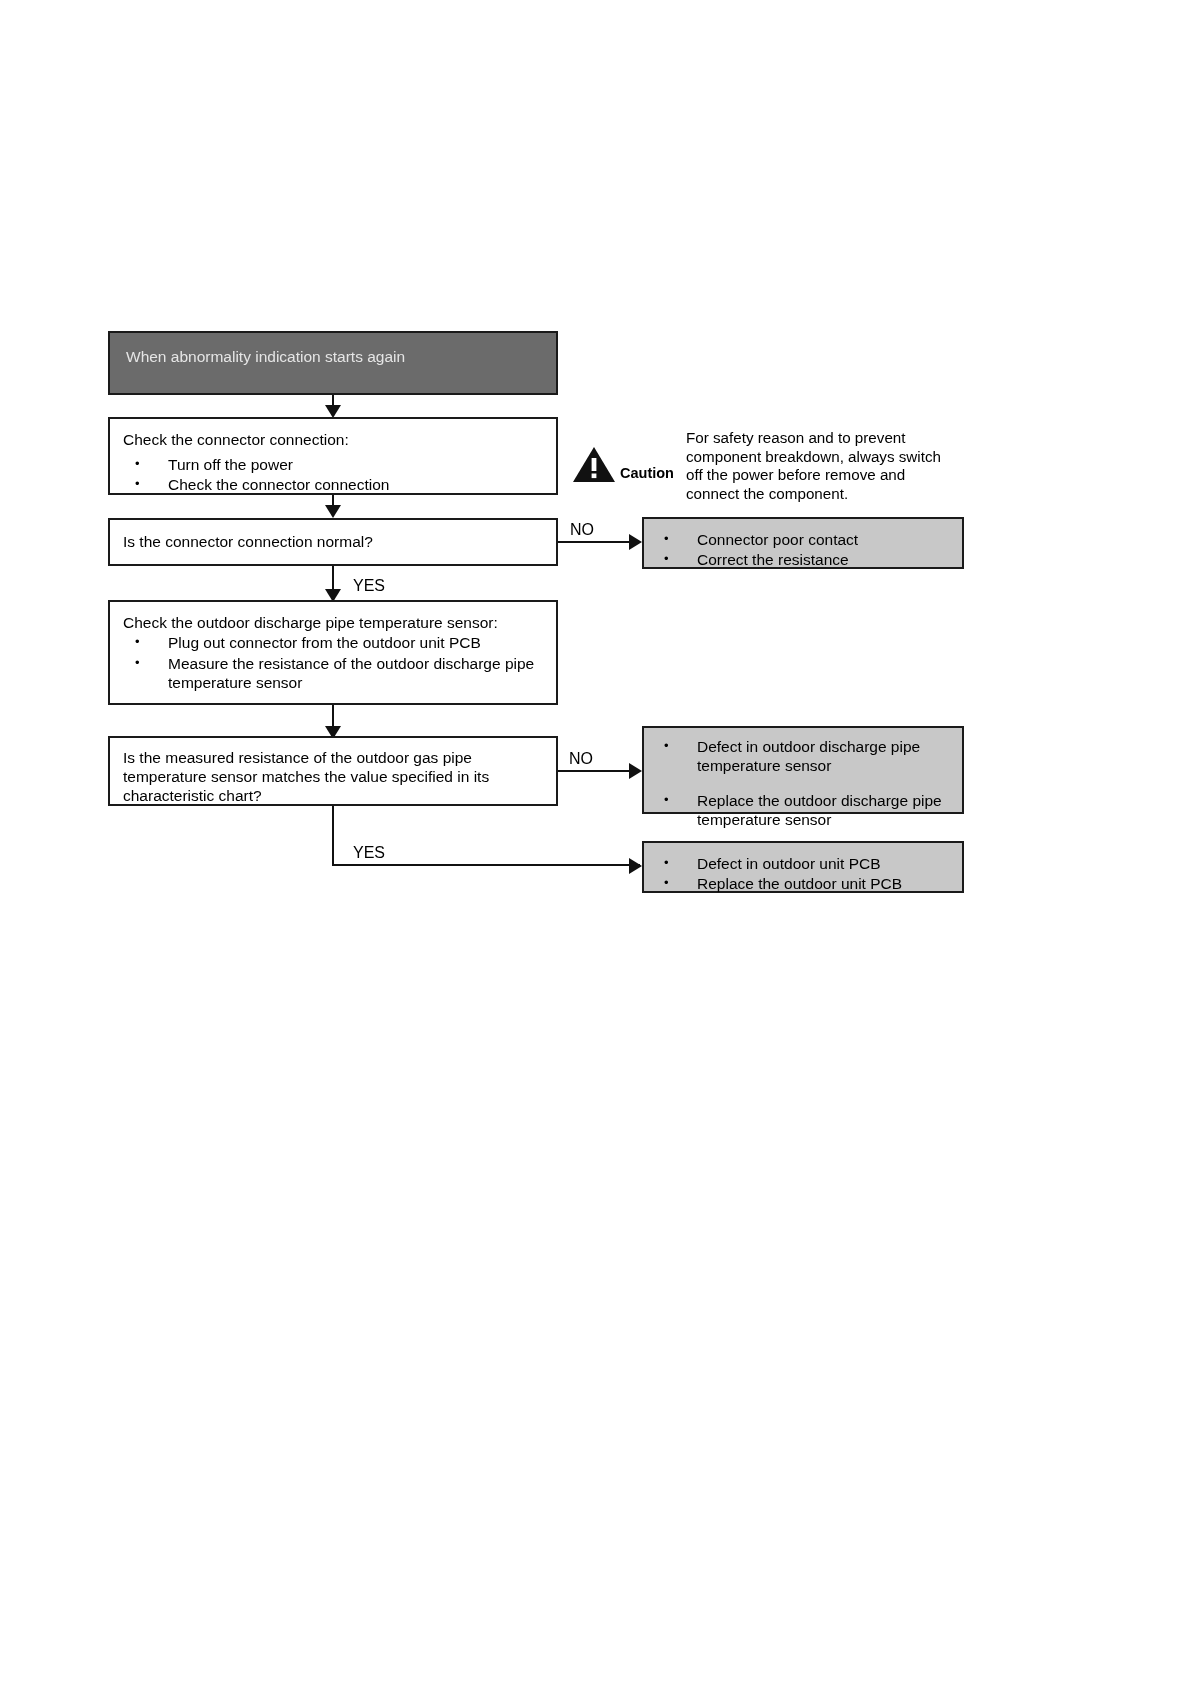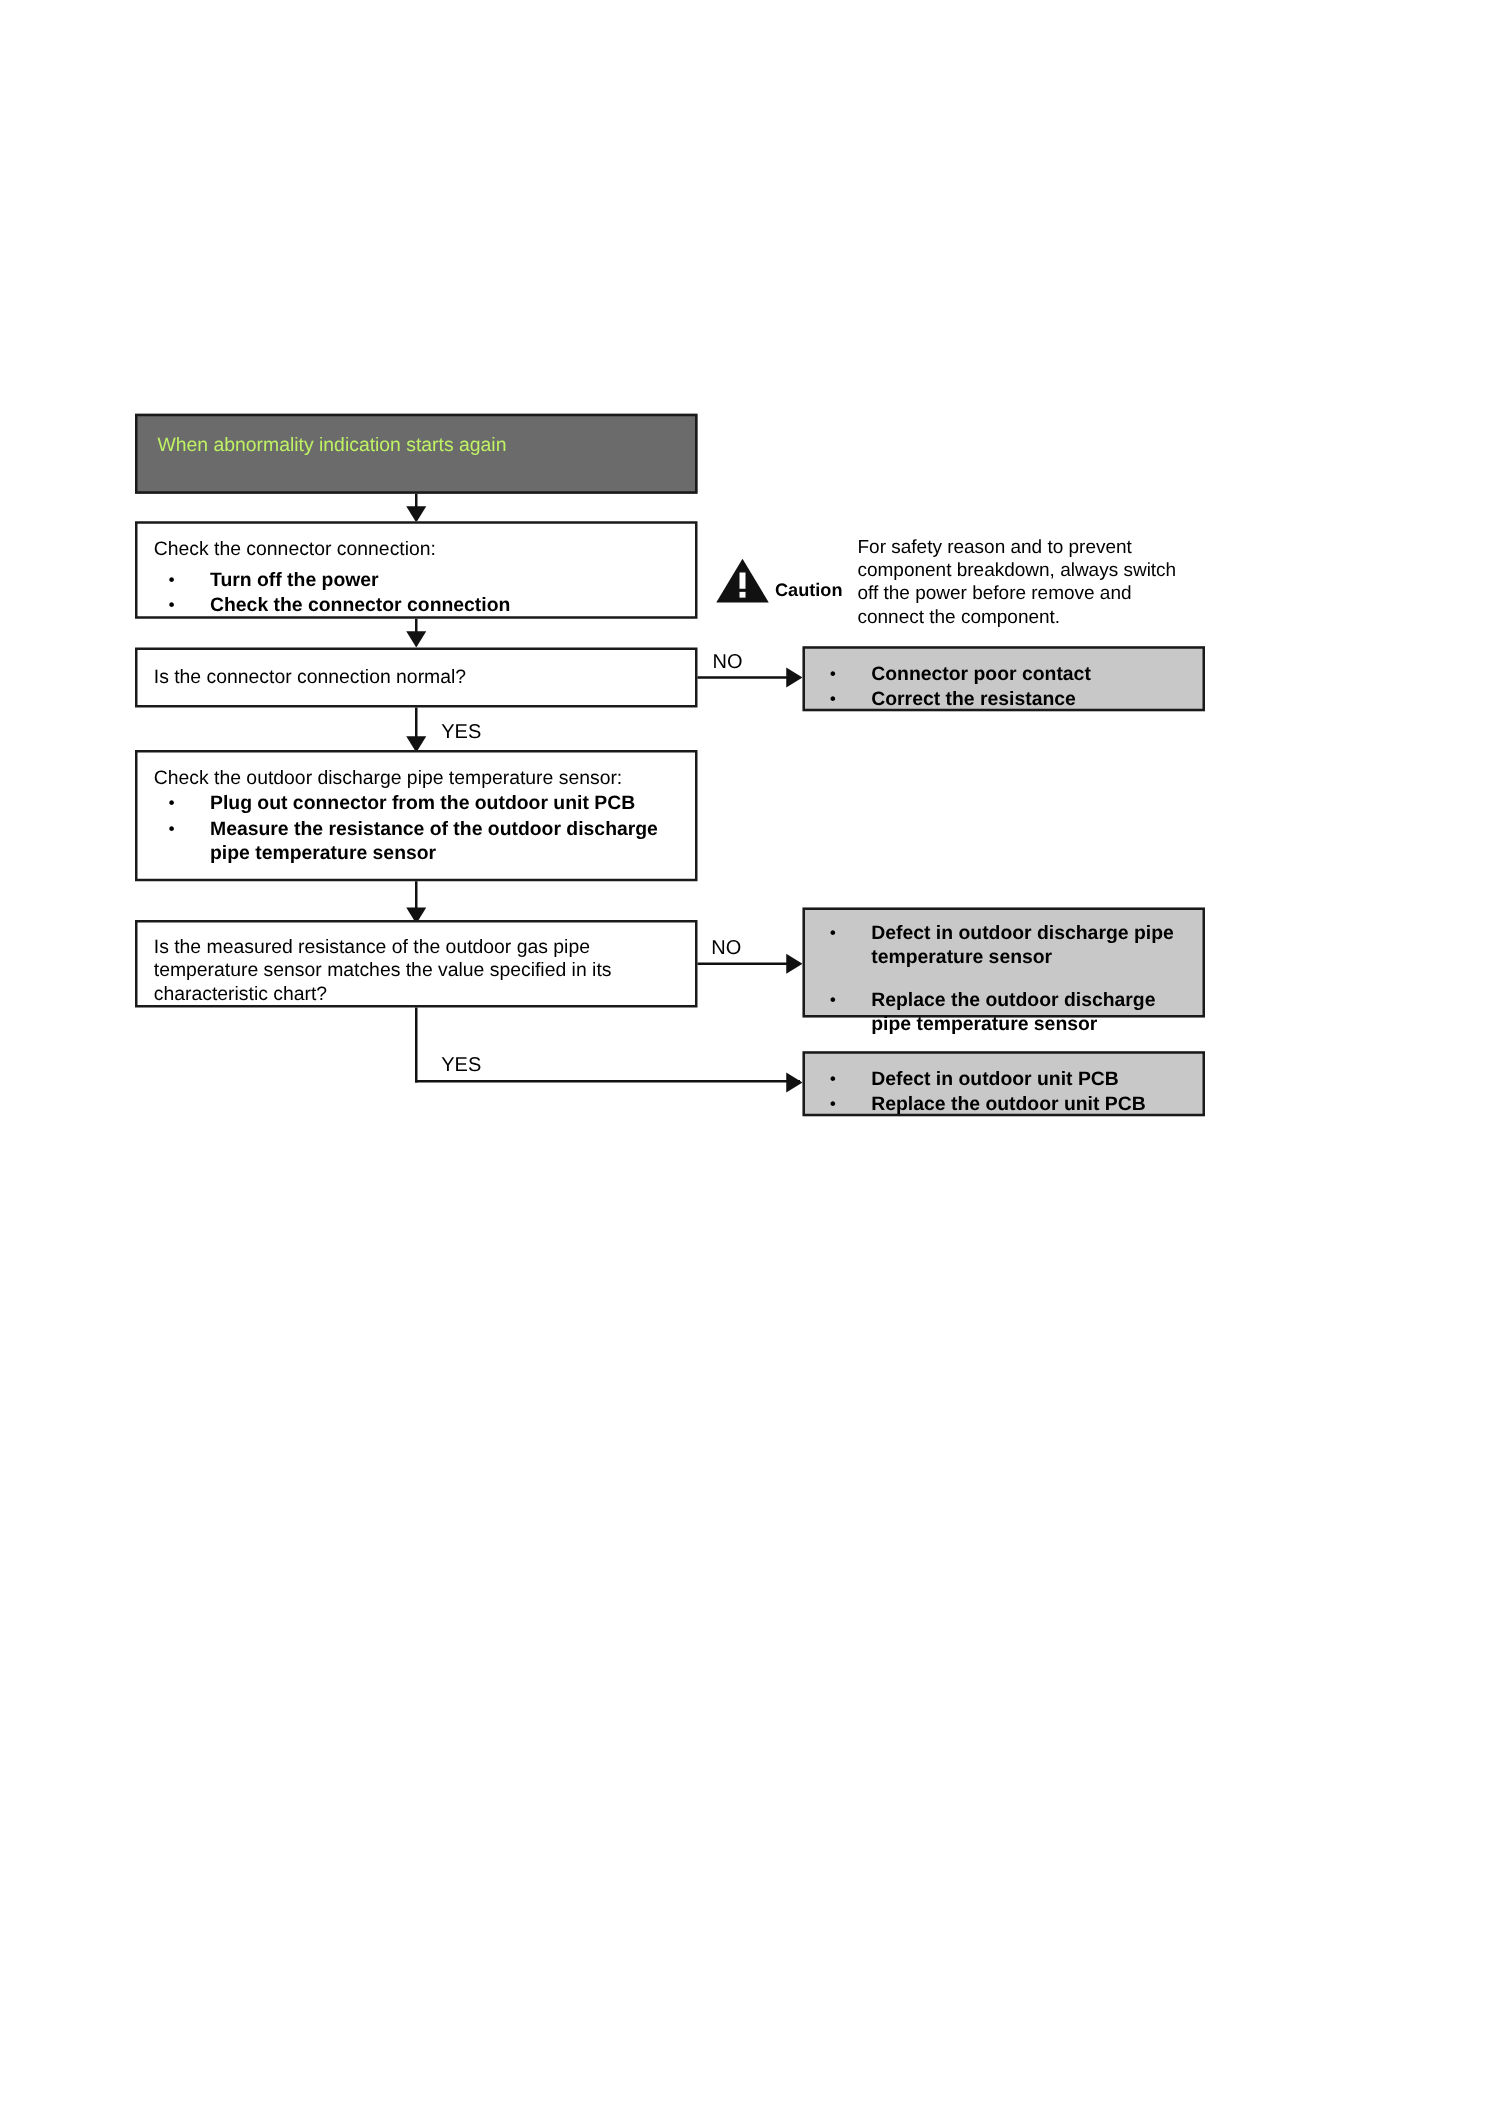"When abnormality indication starts again" .title-text { color: #bef264 -> #e5e5e5 }
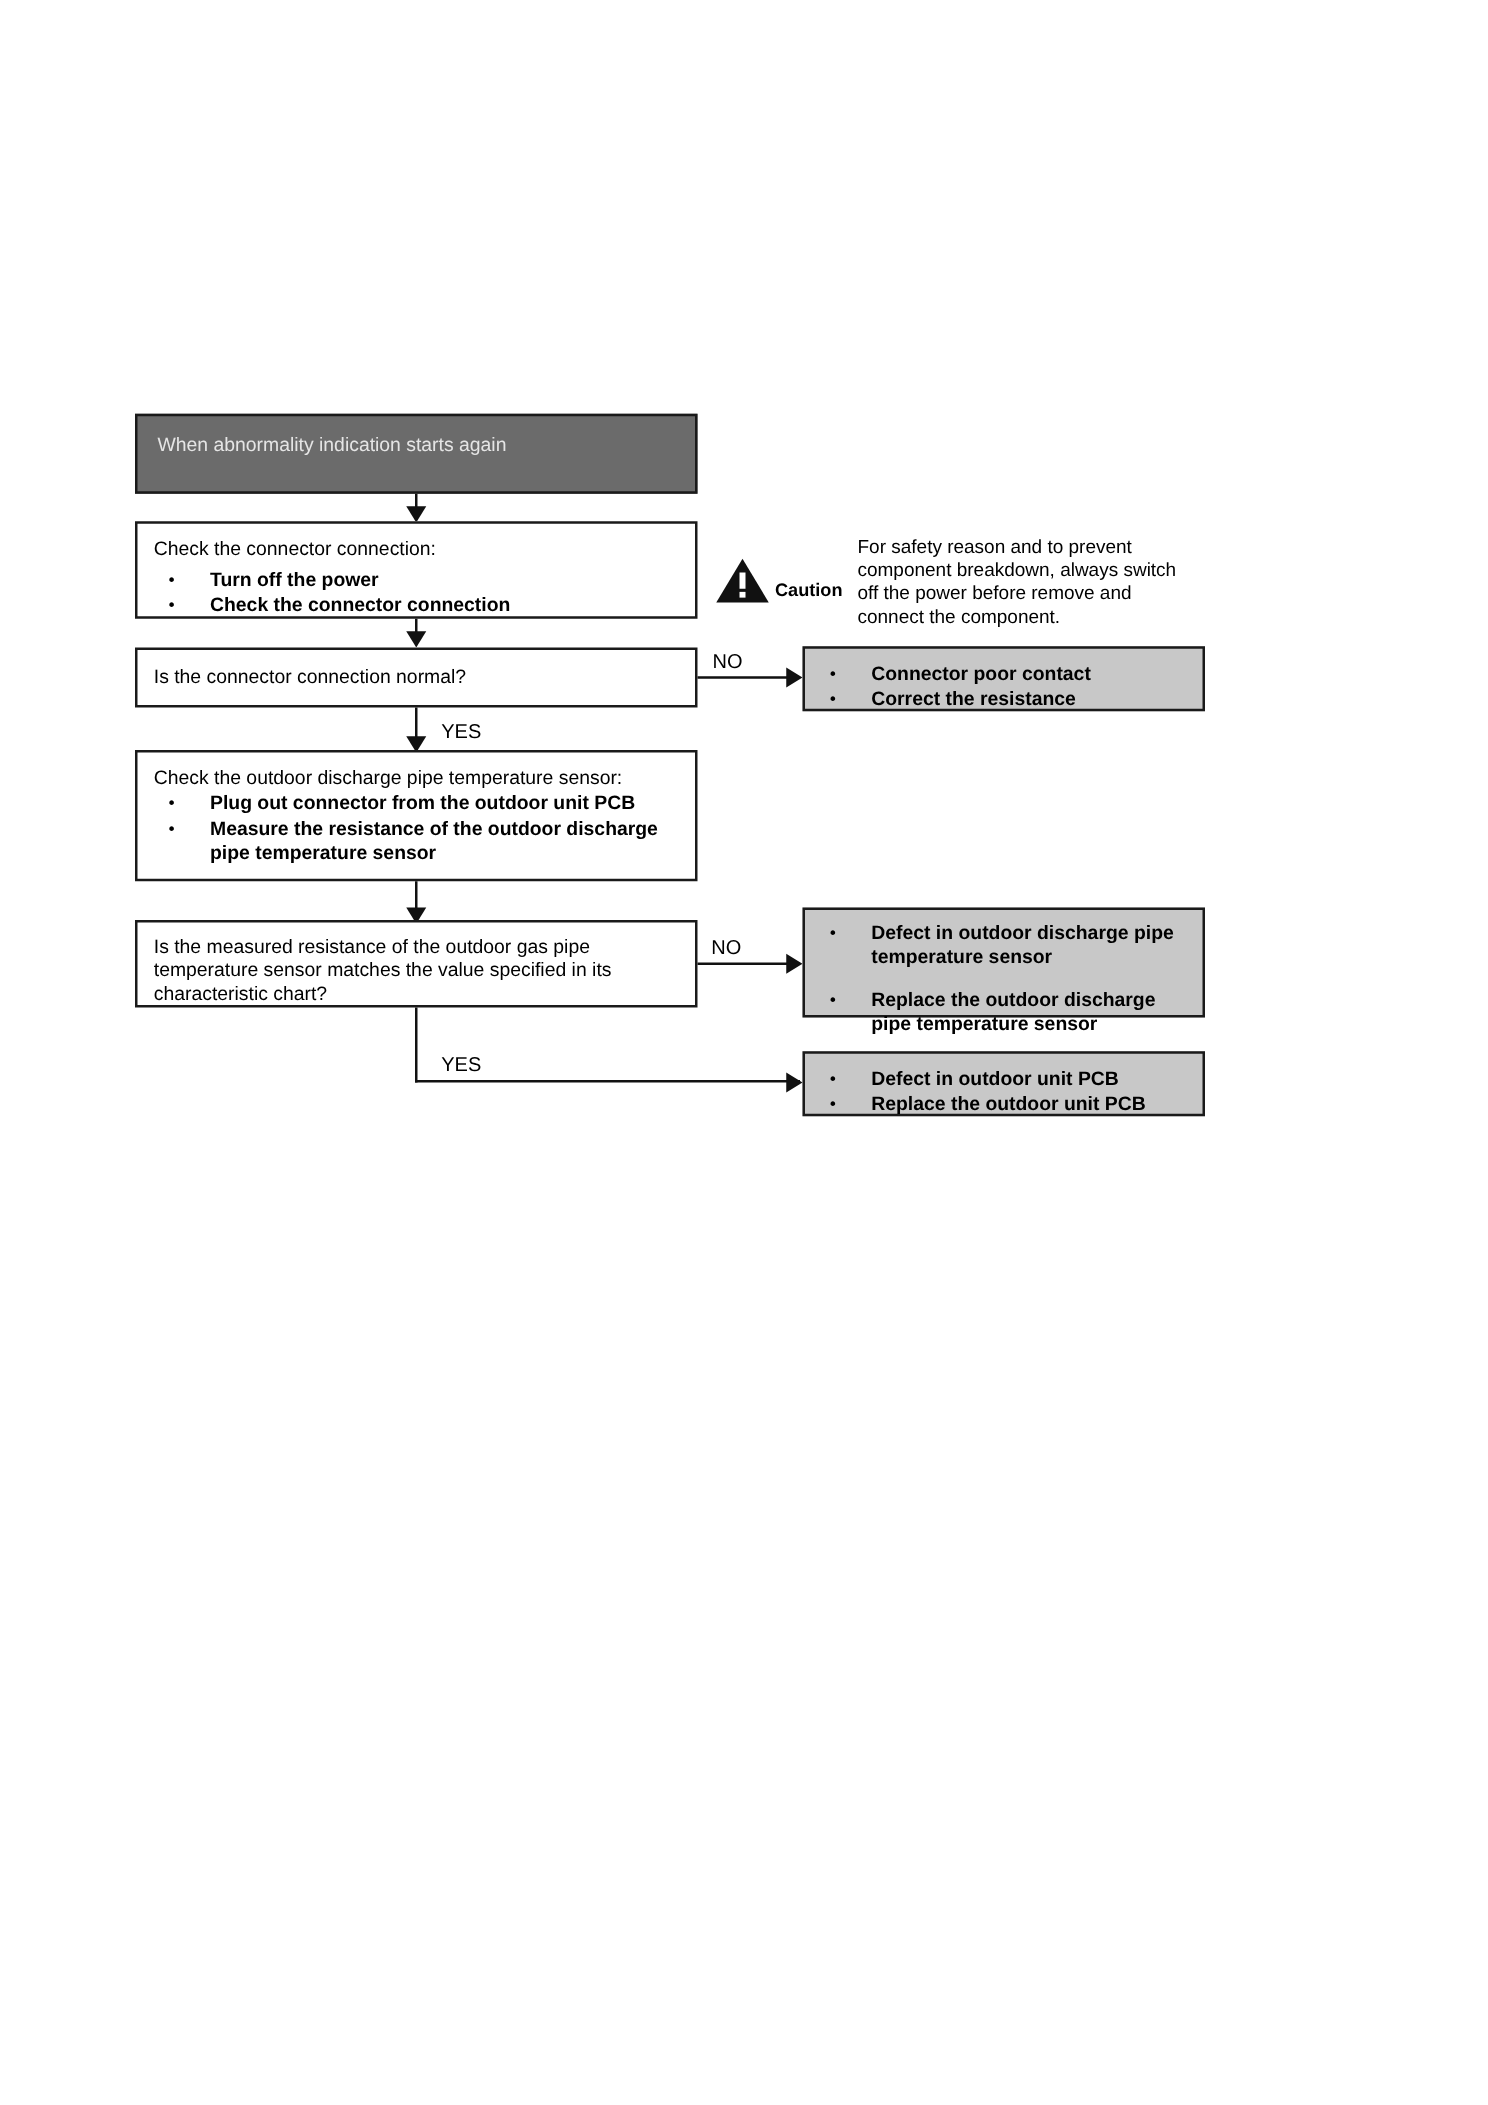"Turn off the power" ul.bullets { font-weight: bold -> none }
